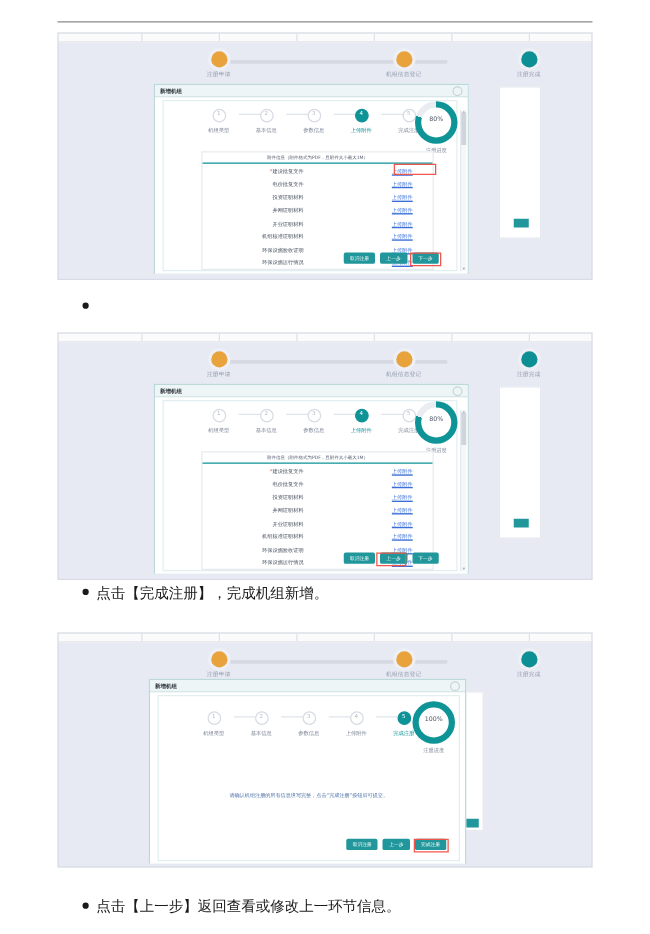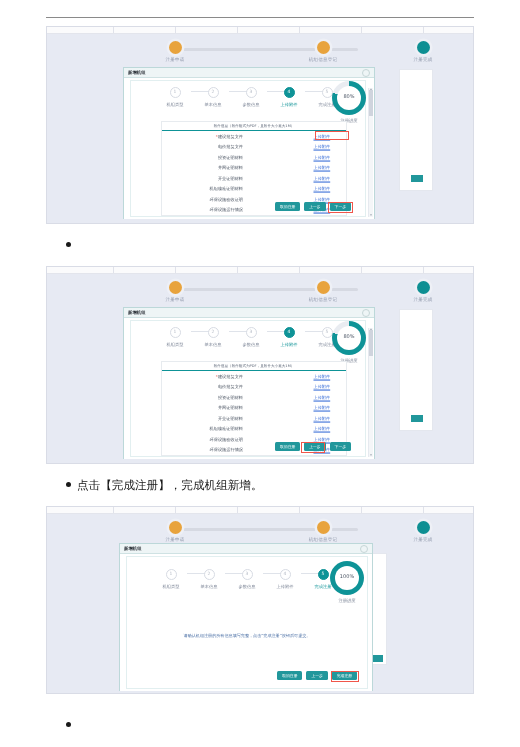"点击【完成注册】，完成机组新增。" div.cap { top: 478px -> 467px }
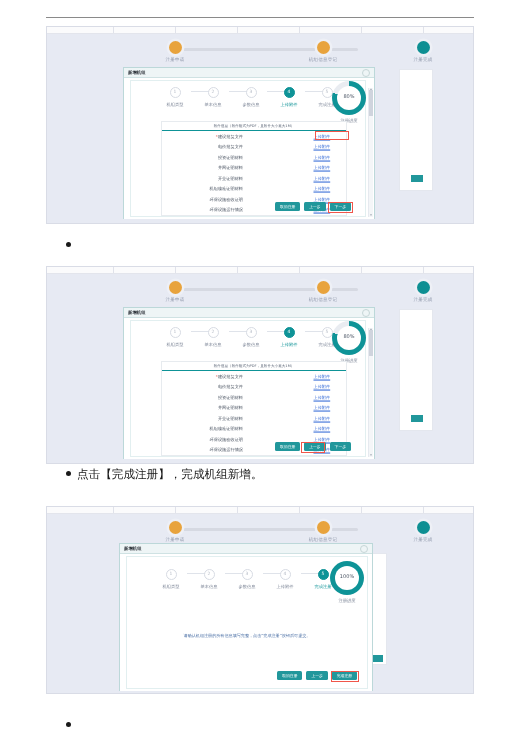"点击【上一步】返回查看或修改上一环节信息。" span { html: none -> <span>点击【上一步】返回查看或修改上一环节信息。</span> }
